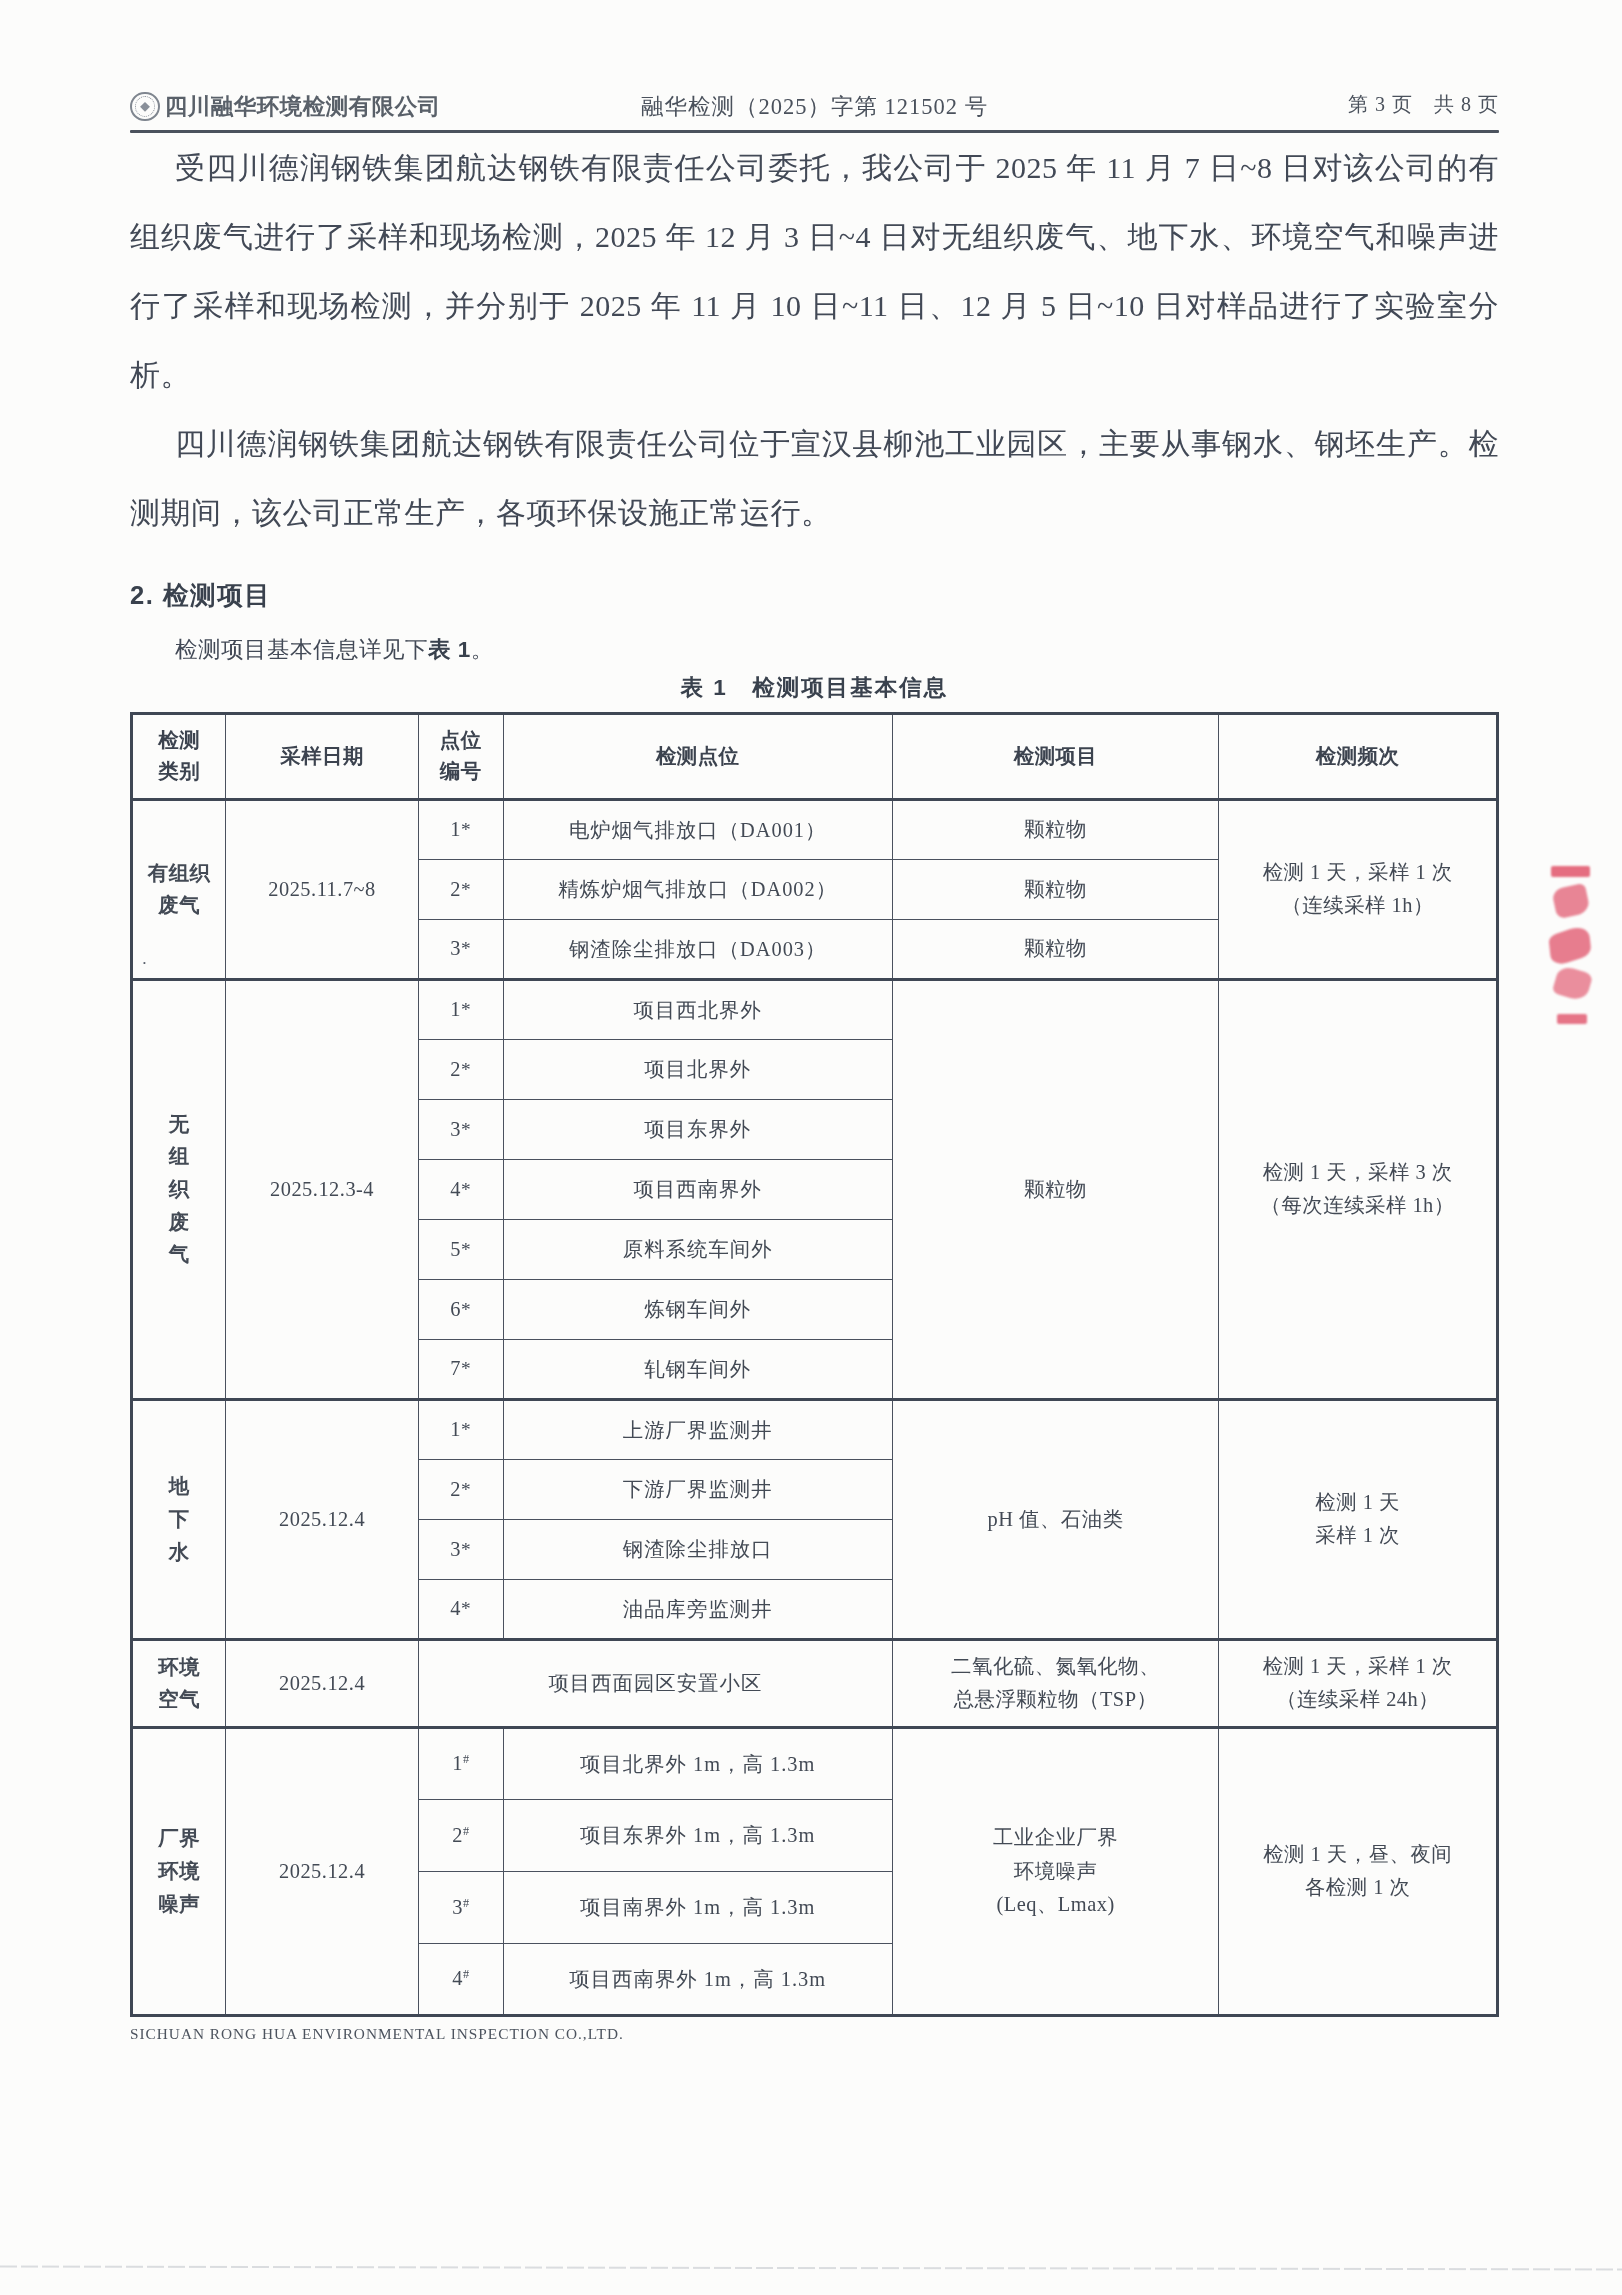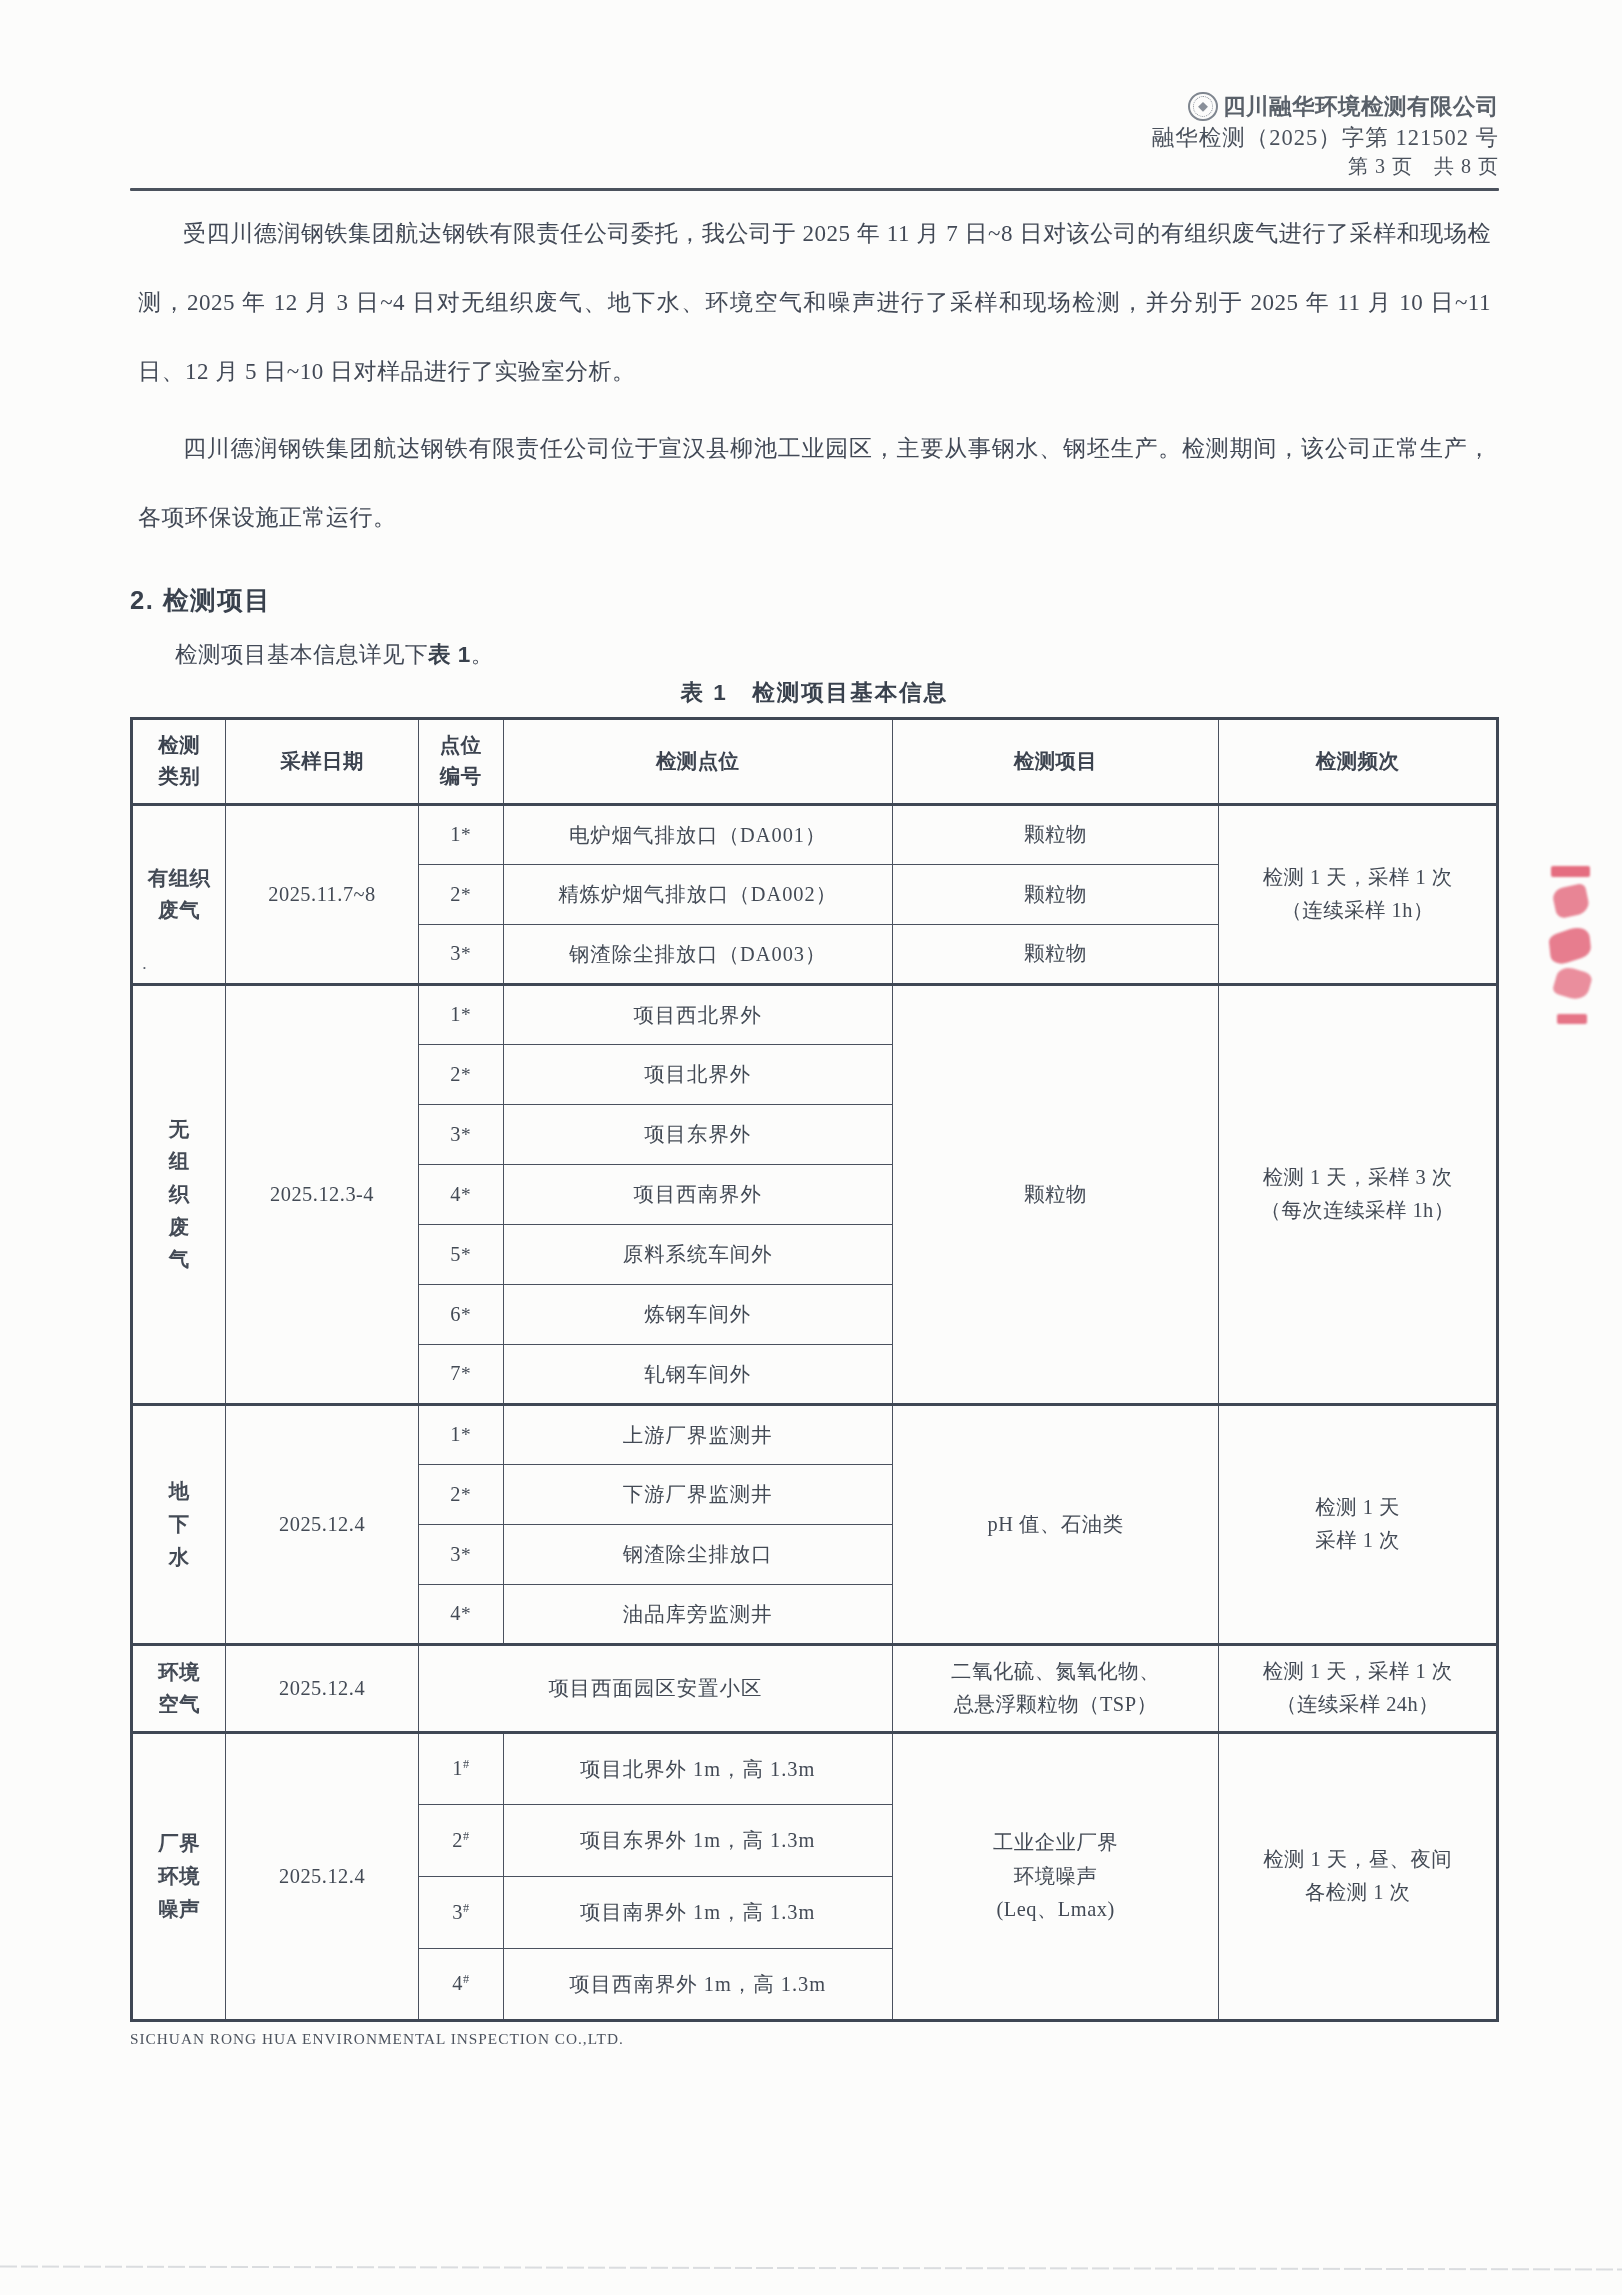"四川融华环境检测有限公司" .doc-header { align-items: flex-end -> flex-start; flex-direction: column -> none }
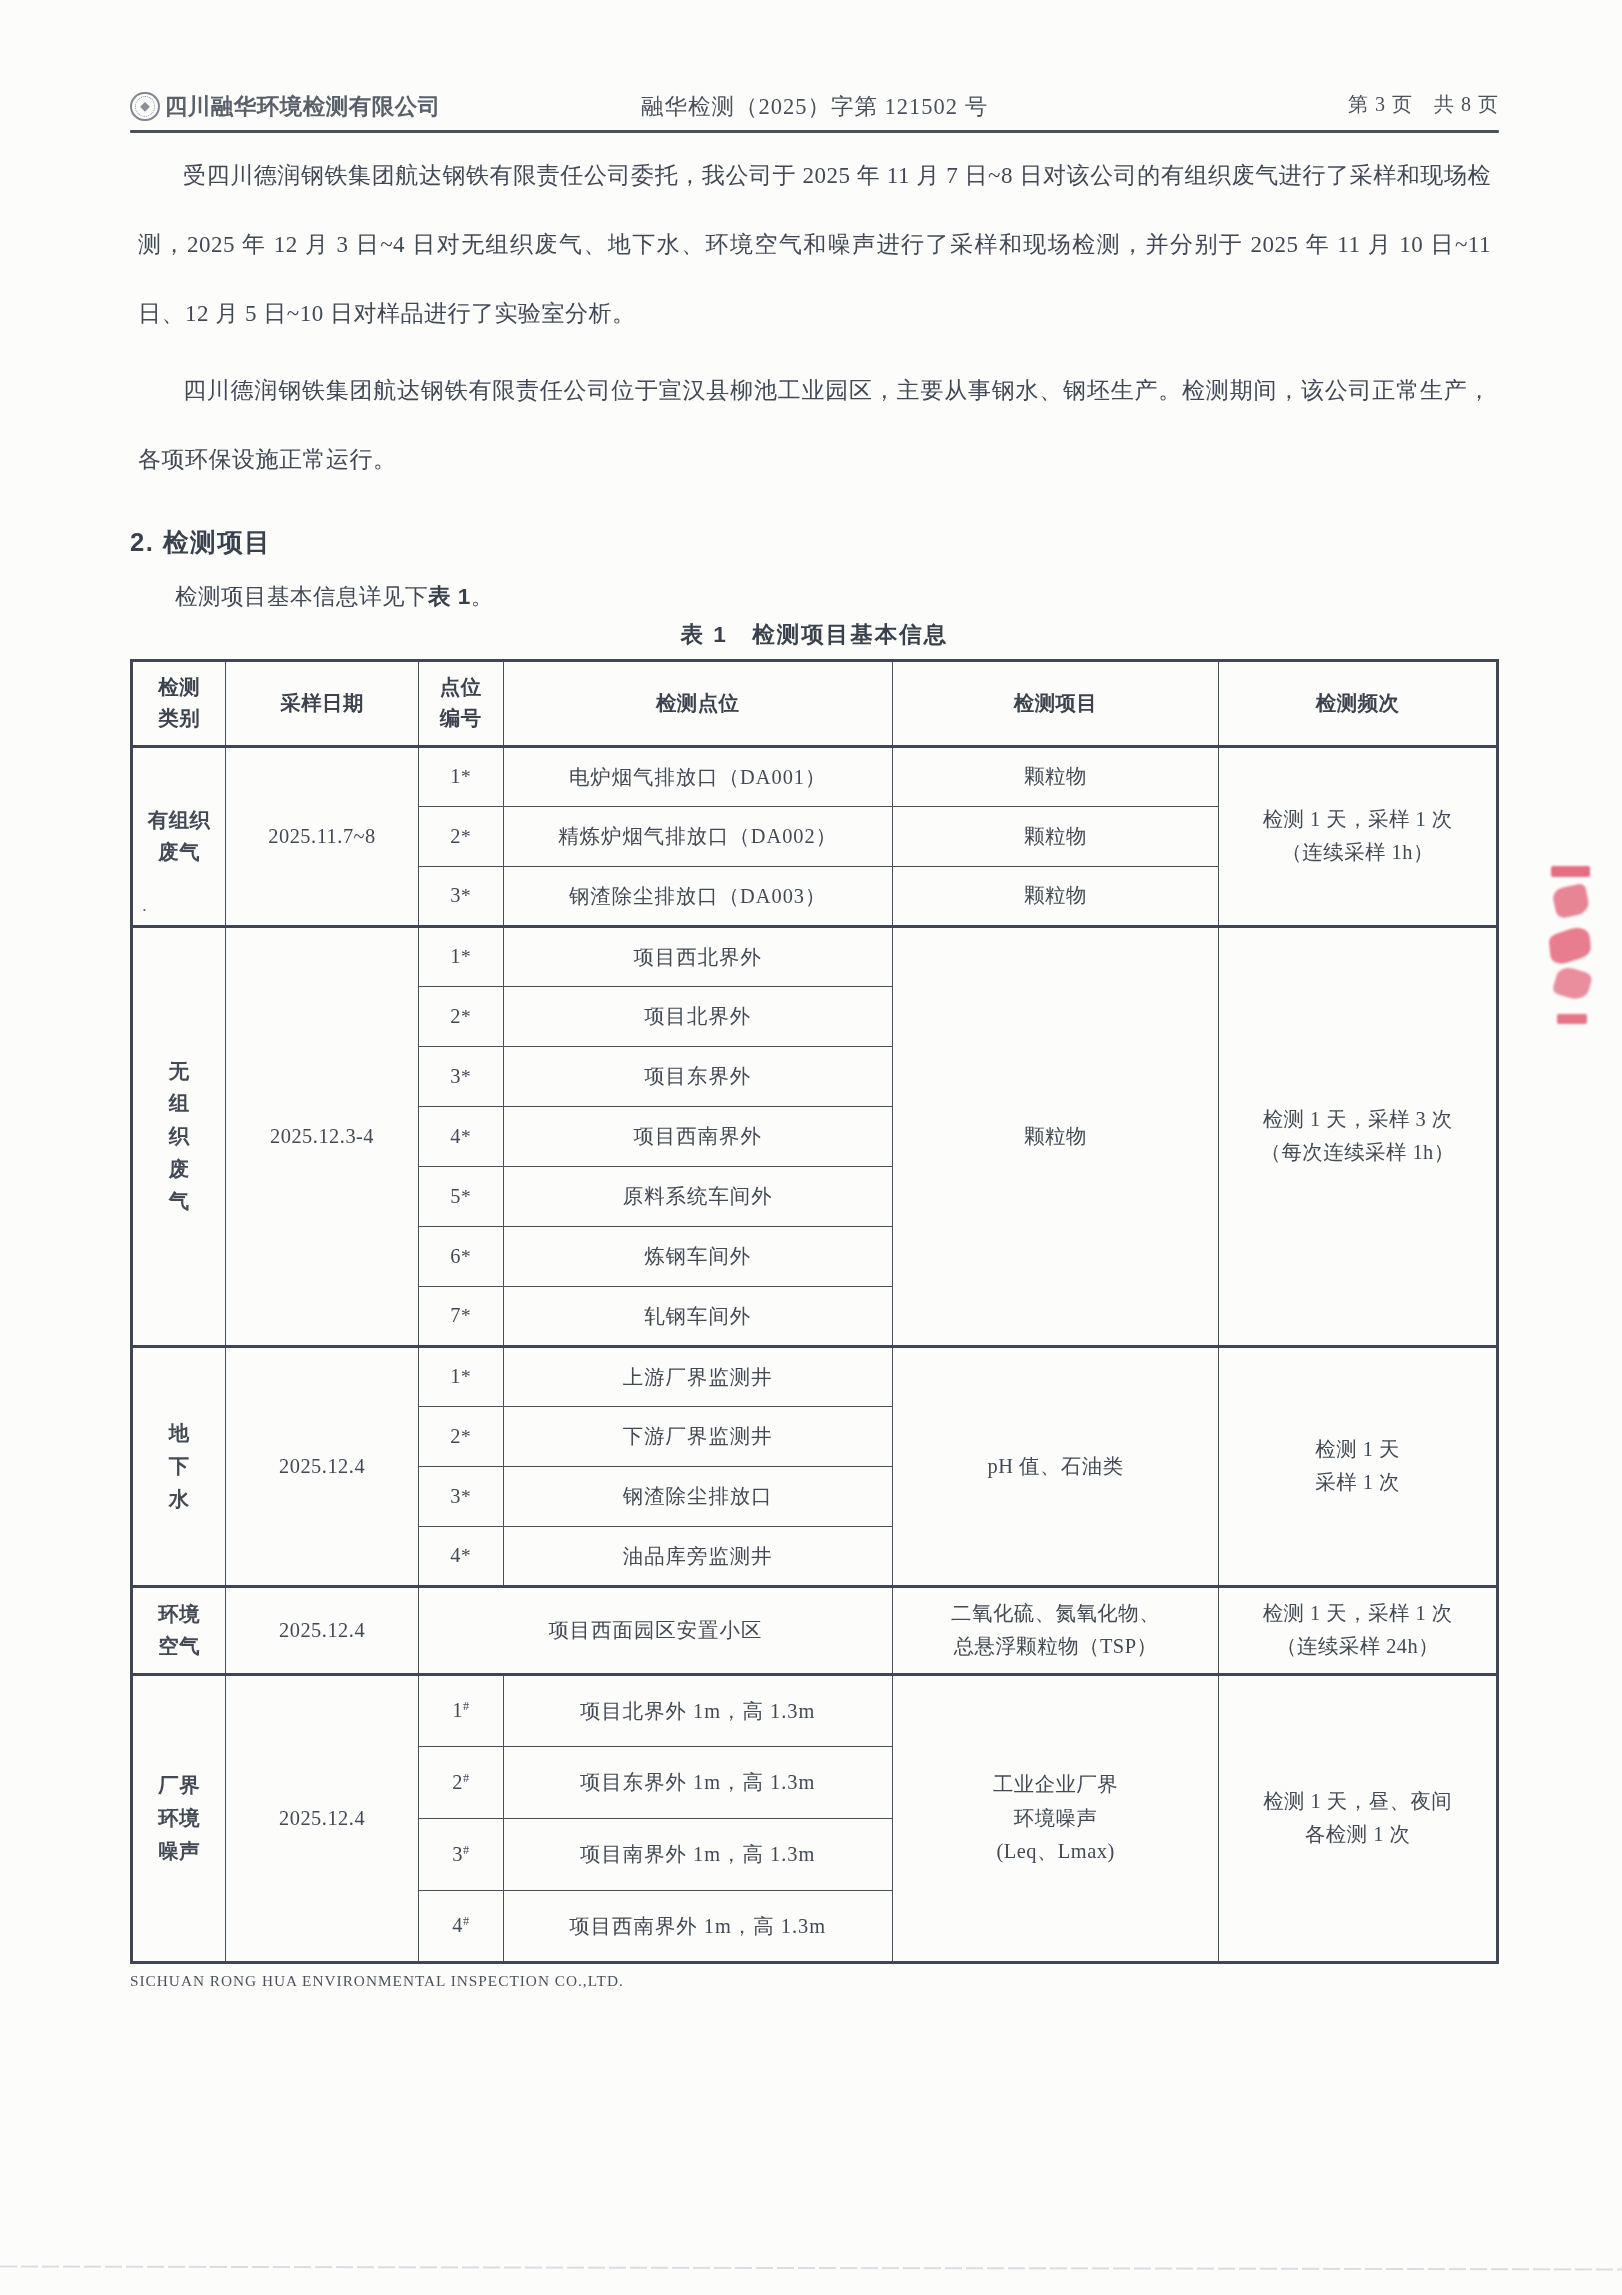"受四川德润钢铁集团航达钢铁有限责任公司委托，我公司于 2025 年 11 月" .para { font-size: 23px -> 30px; margin: 8px -> 0 }
